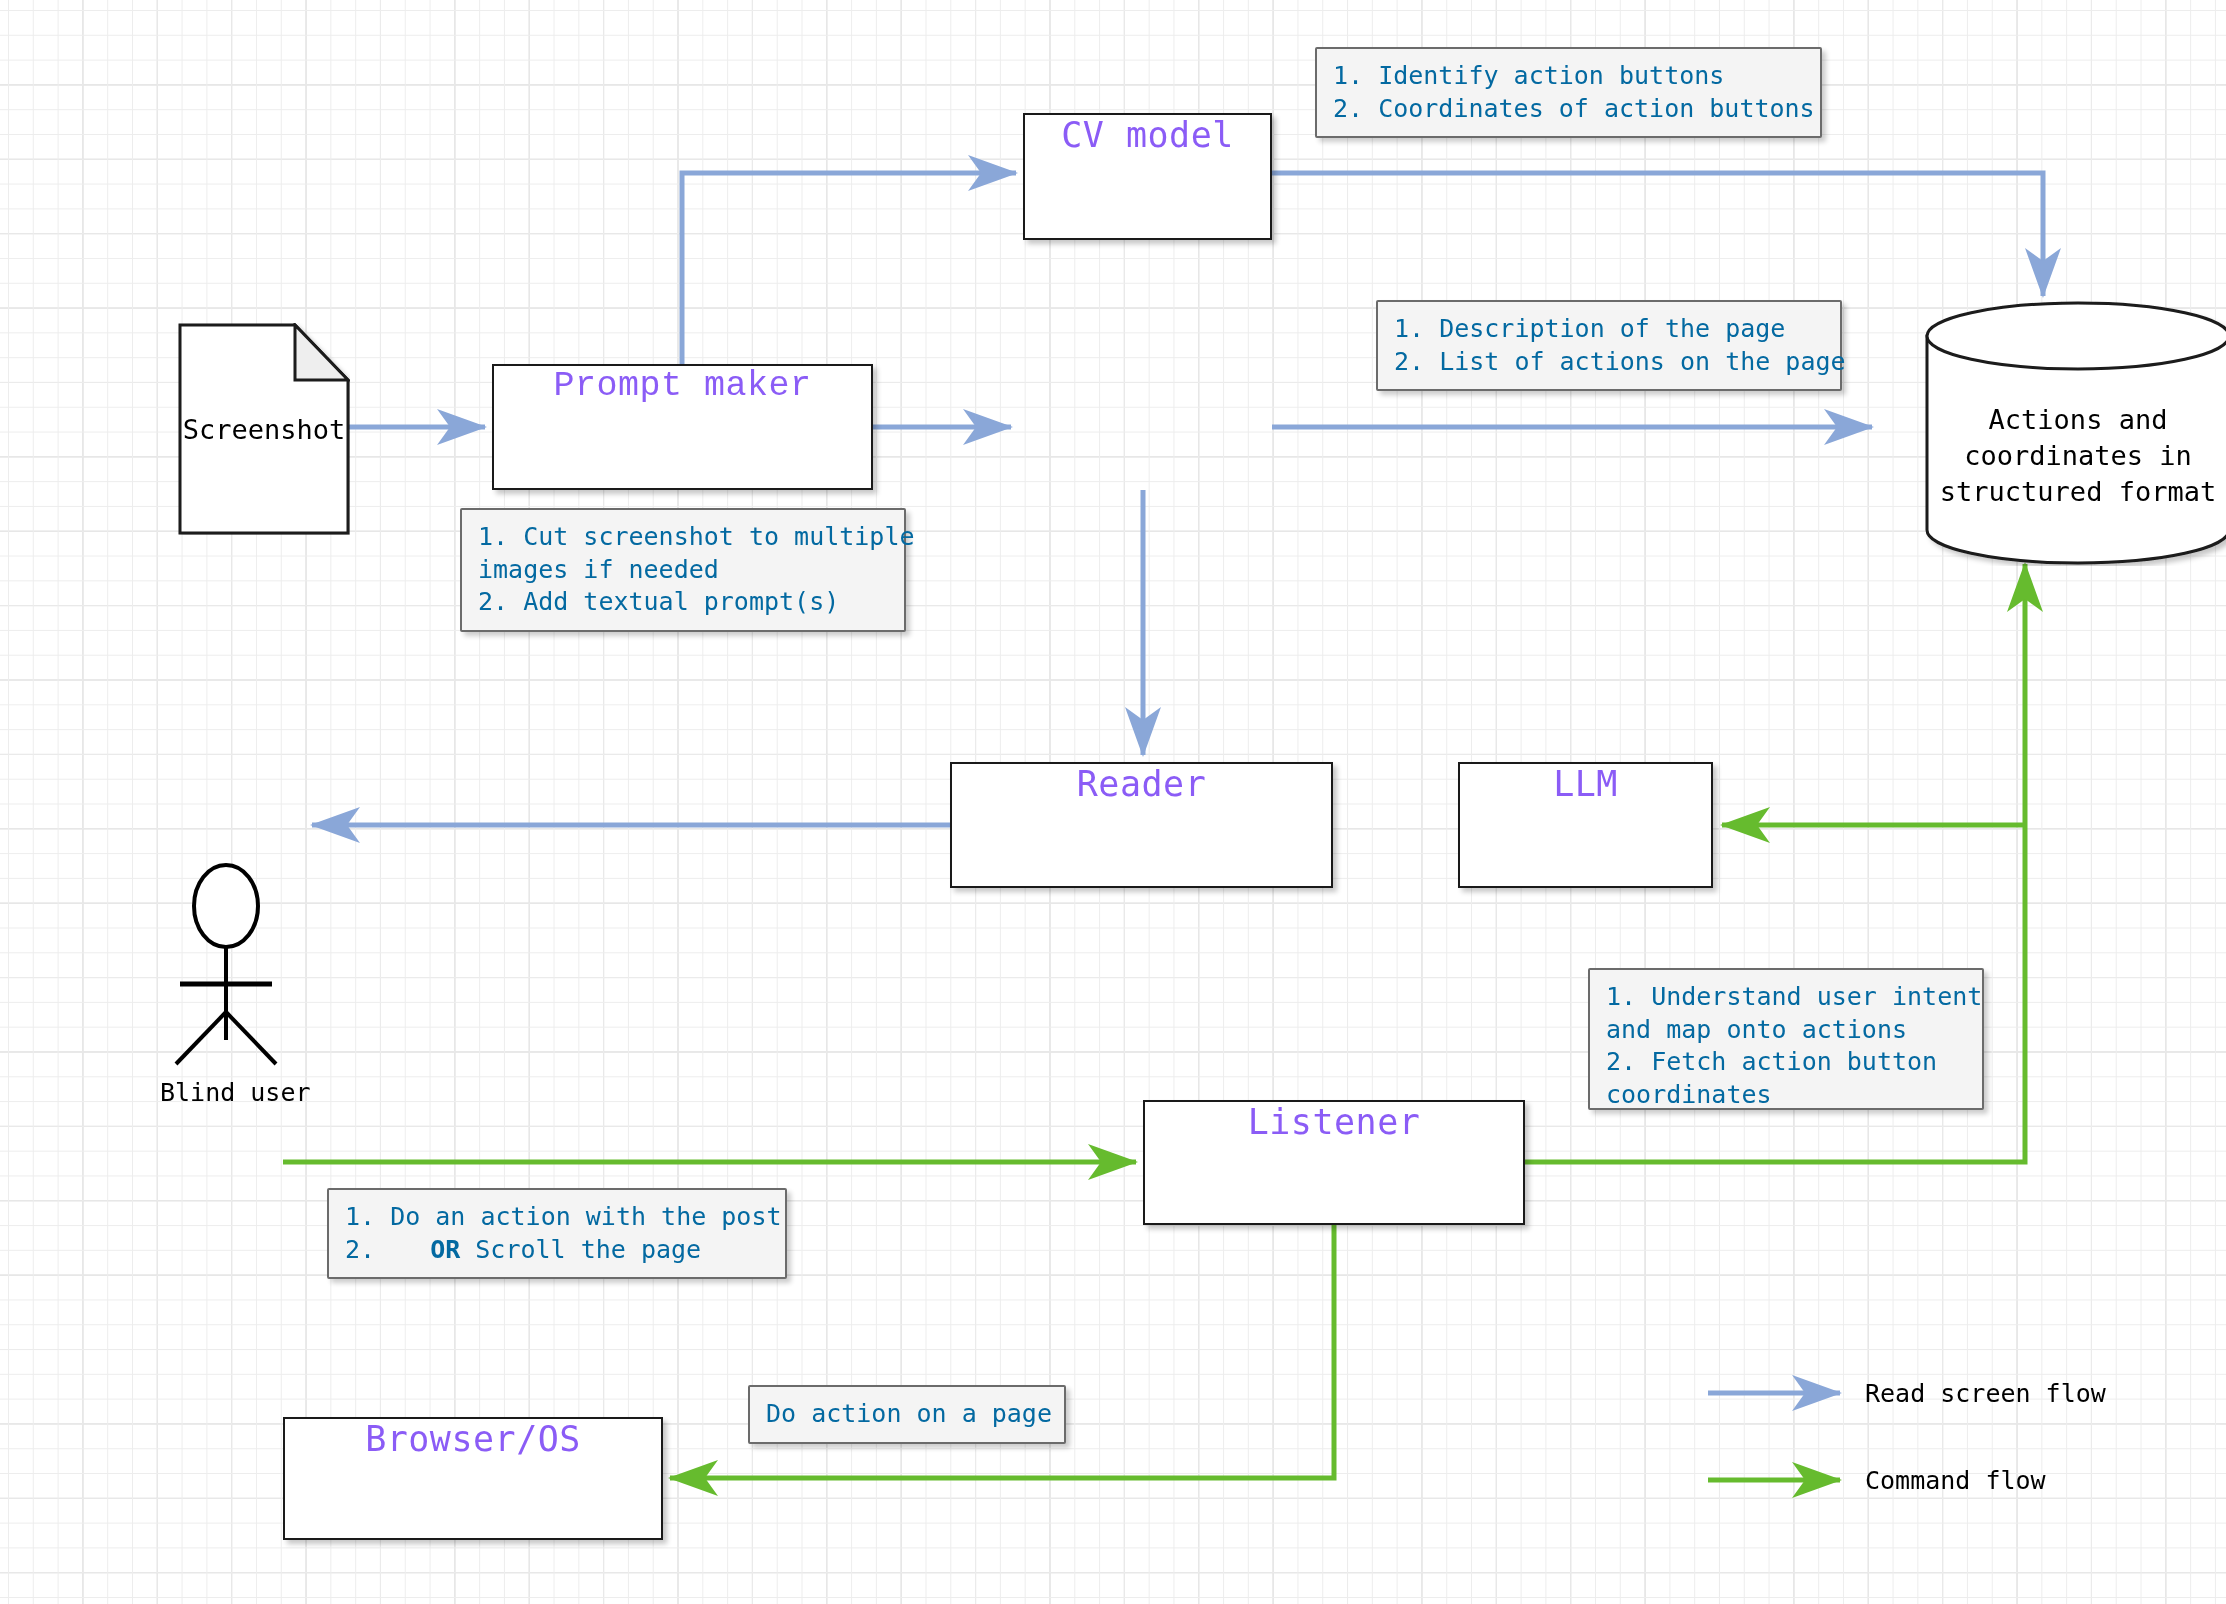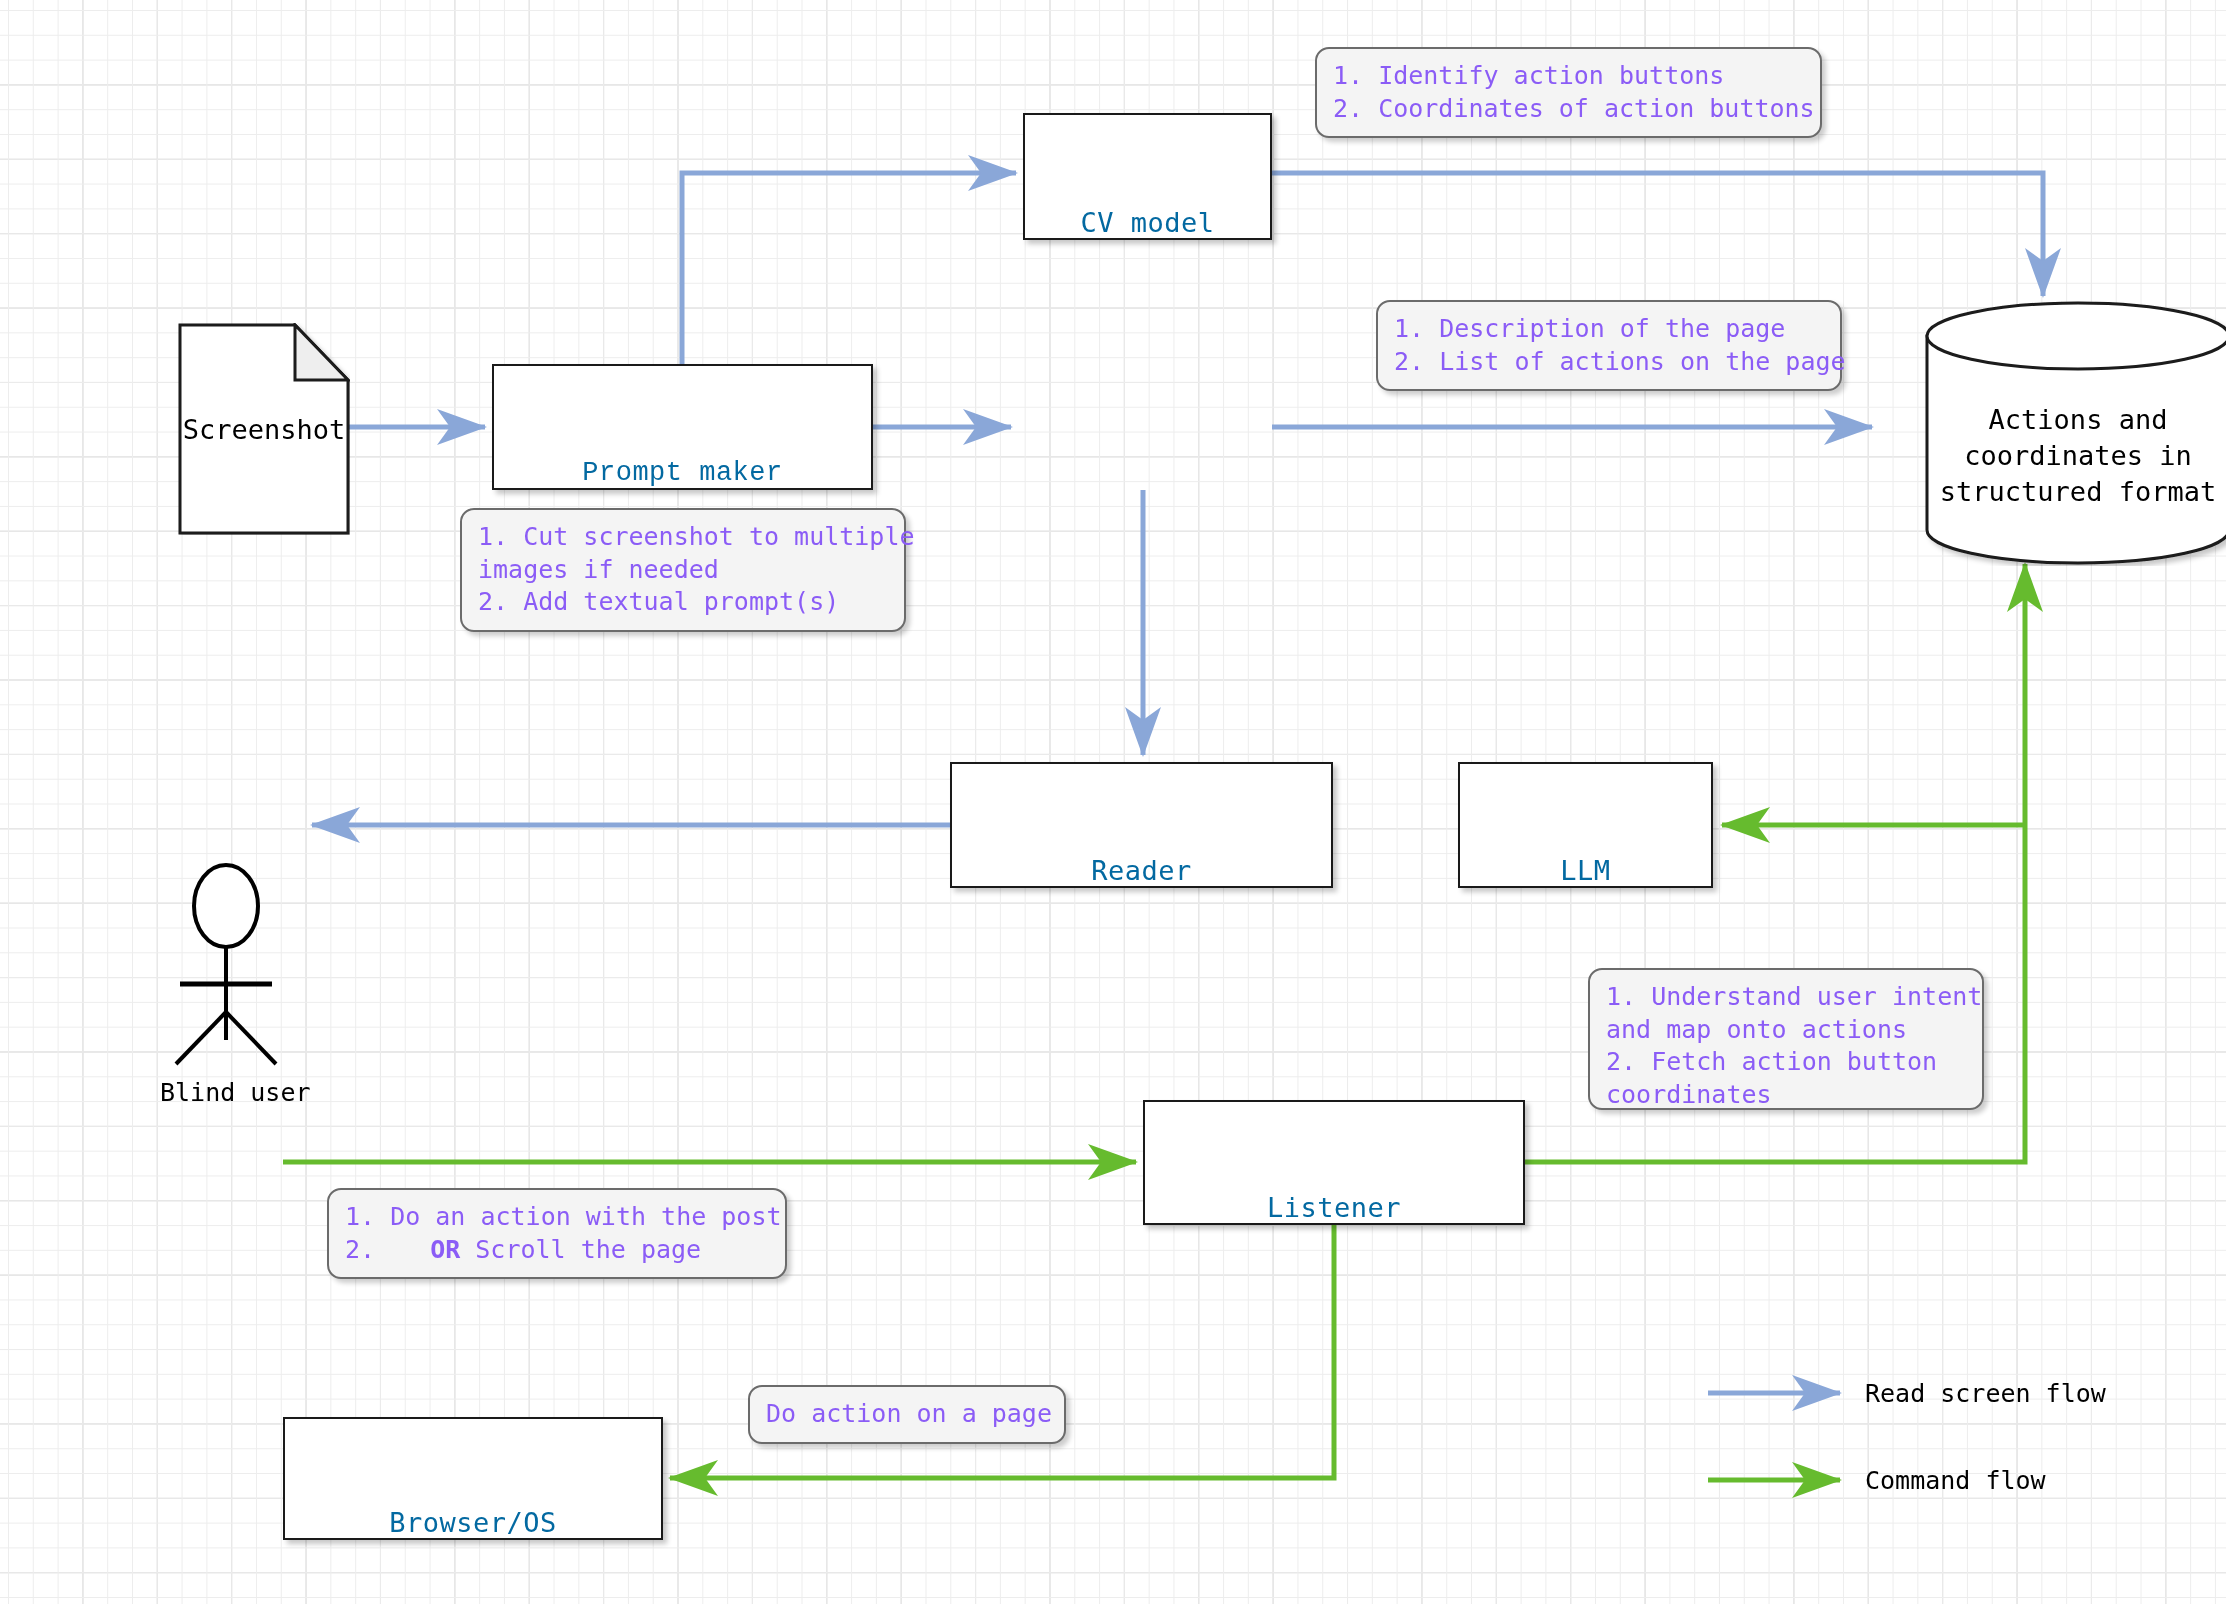"1. Identify action buttons" .callout { border-radius: 14px -> 2px; color: #8b5cf6 -> #0369a1 }
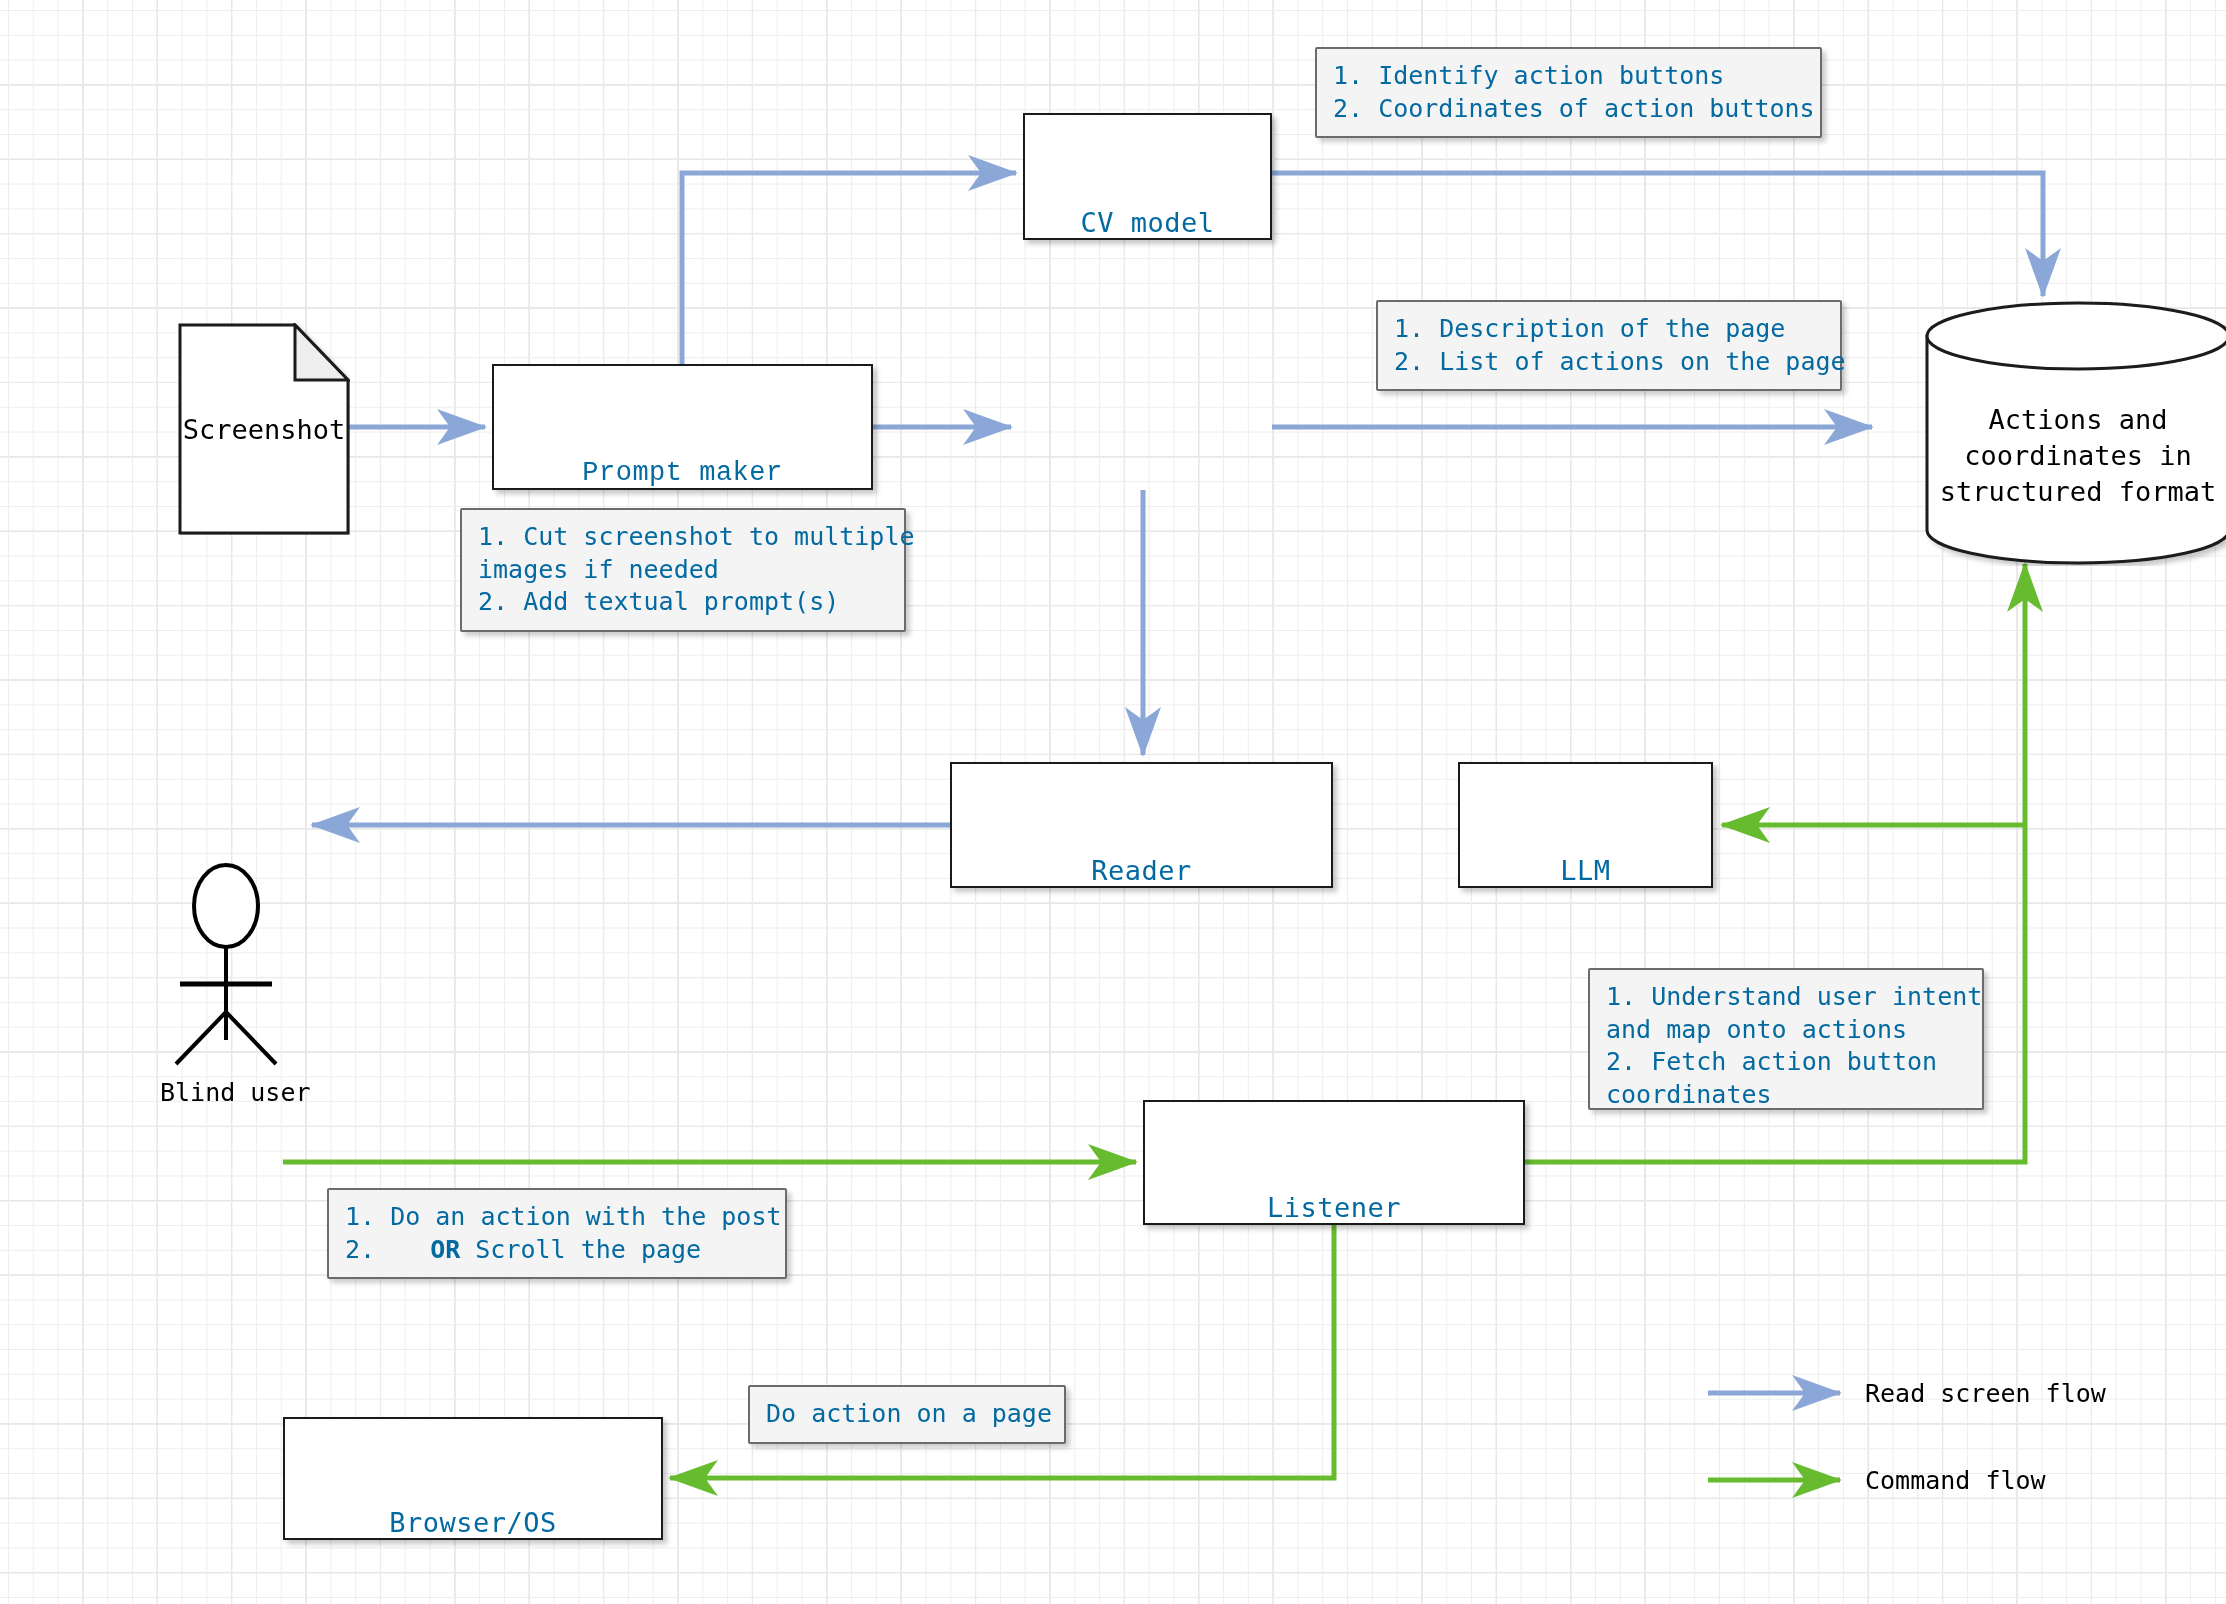"CV model" .procbox { align-items: flex-end -> flex-start; color: #0369a1 -> #8b5cf6; font-size: 27px -> 35px }
